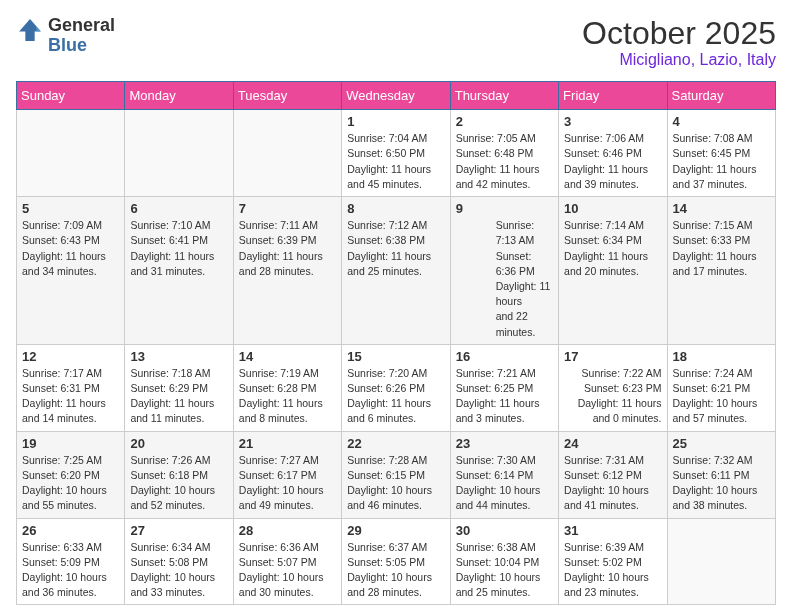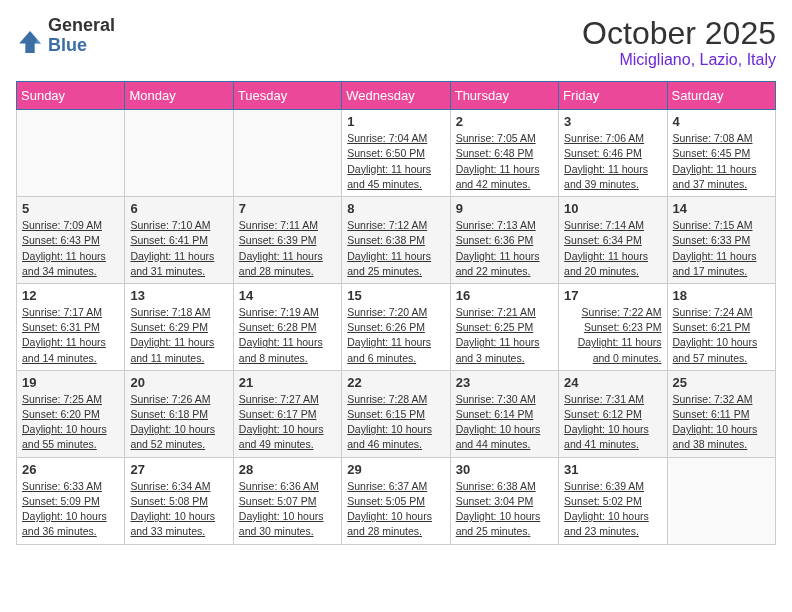"General" .logo { align-items: flex-end -> flex-start }
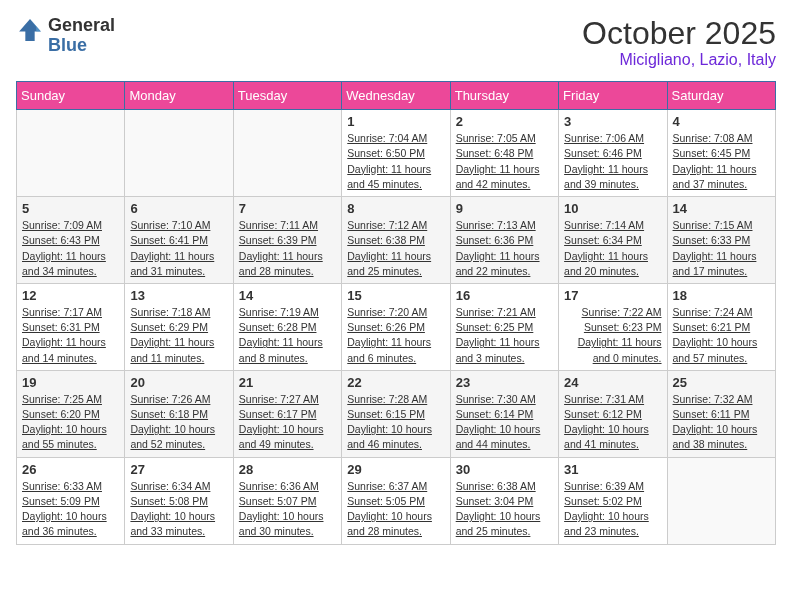"Sunrise: 7:04 AM" .day-info { text-decoration: underline -> none }
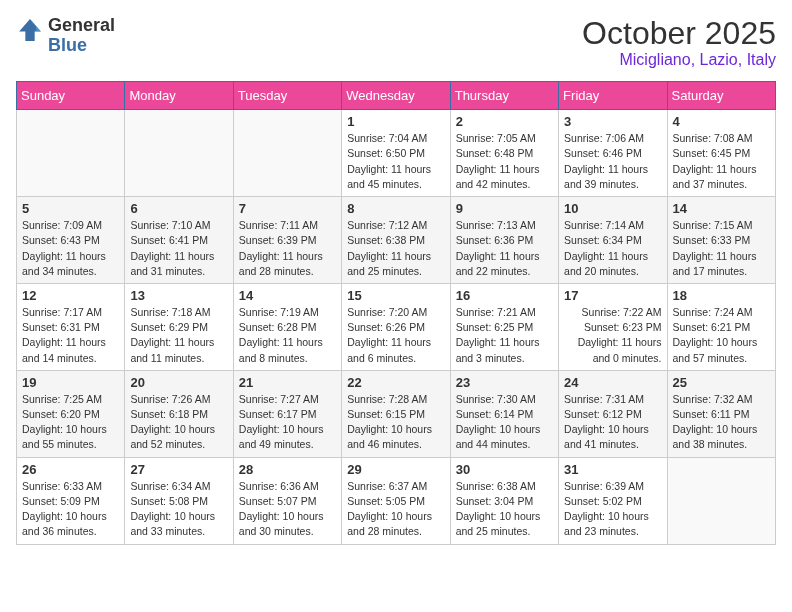"Sunrise: 7:13 AM" div.day-info { margin-left: none -> 40px }
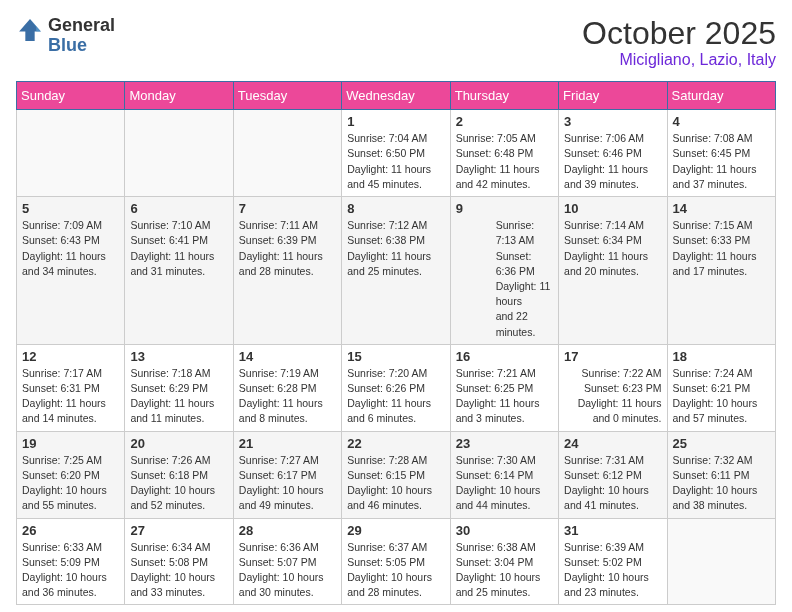"Sunrise: 6:38 AM" div.day-info { text: 3:04 -> 10:04 }
